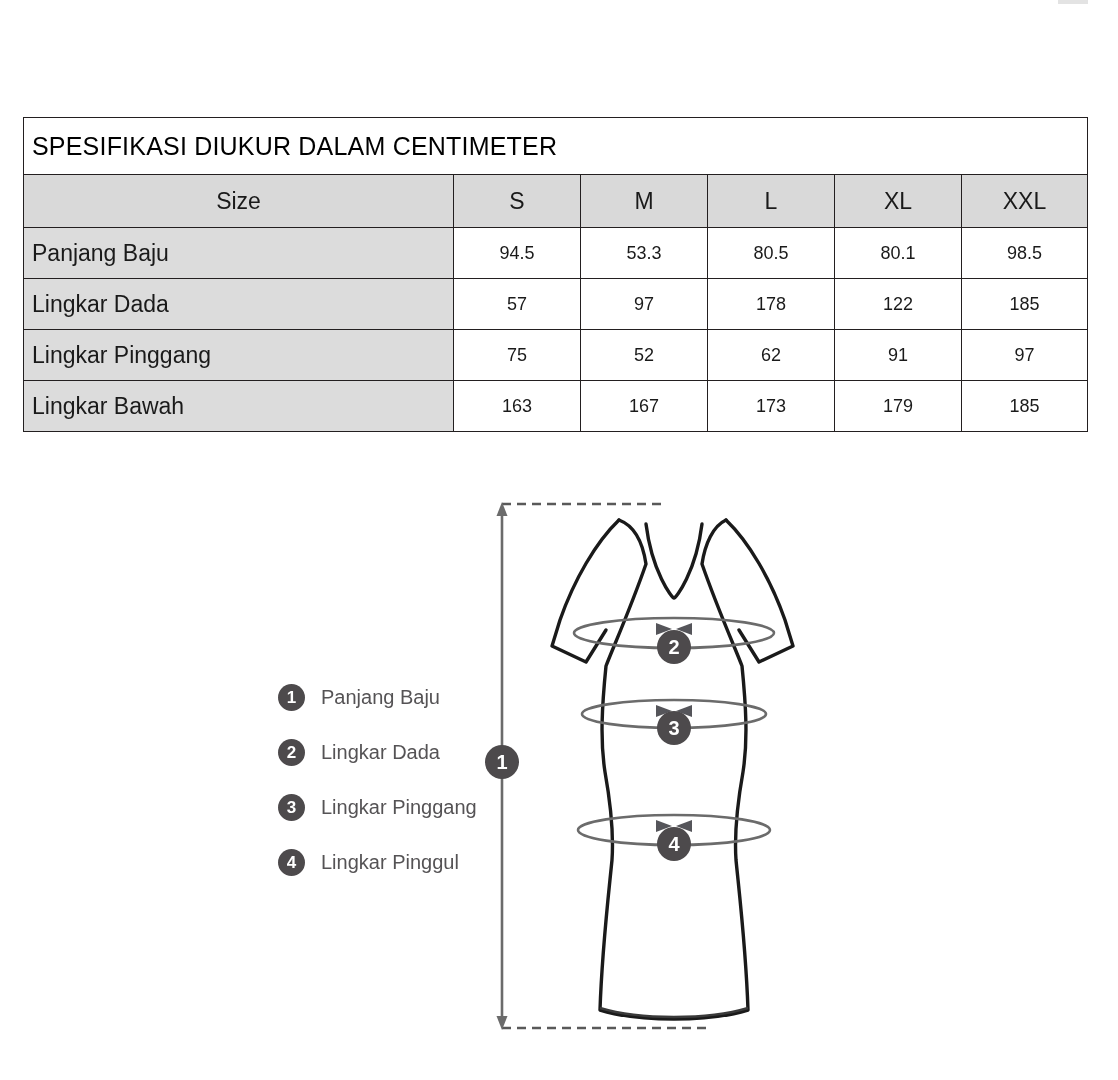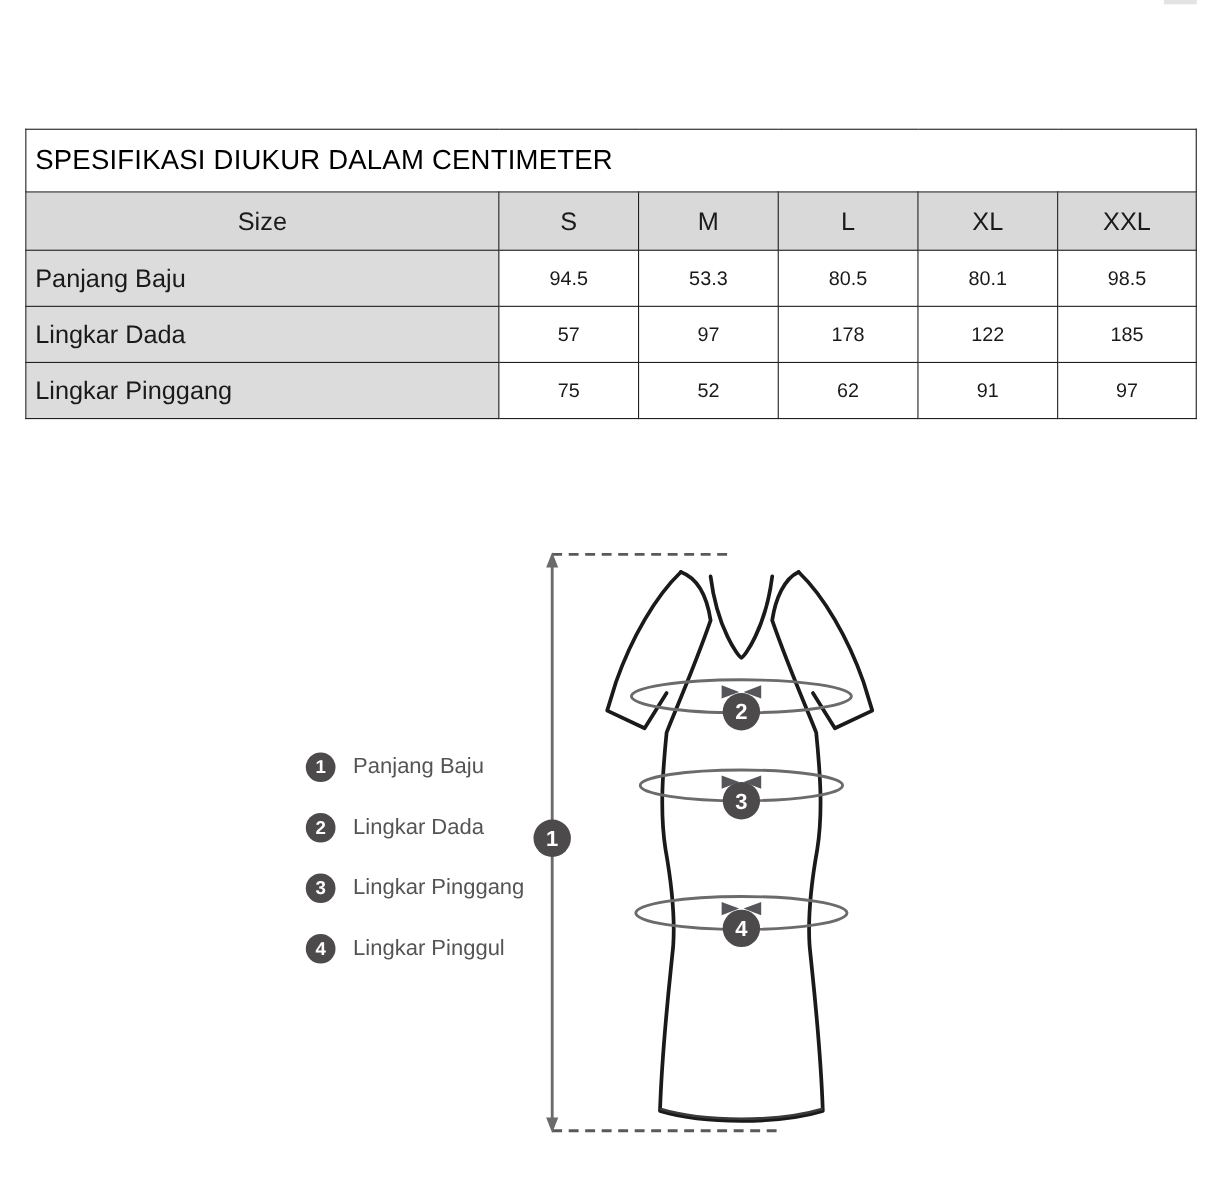"Lingkar Bawah" tr { html: none -> <tr> <td>Lingkar Bawah</td> <td>163</td> <td>167</td> <td>173</td> <td>179</td> <td>185</td> </tr> }
